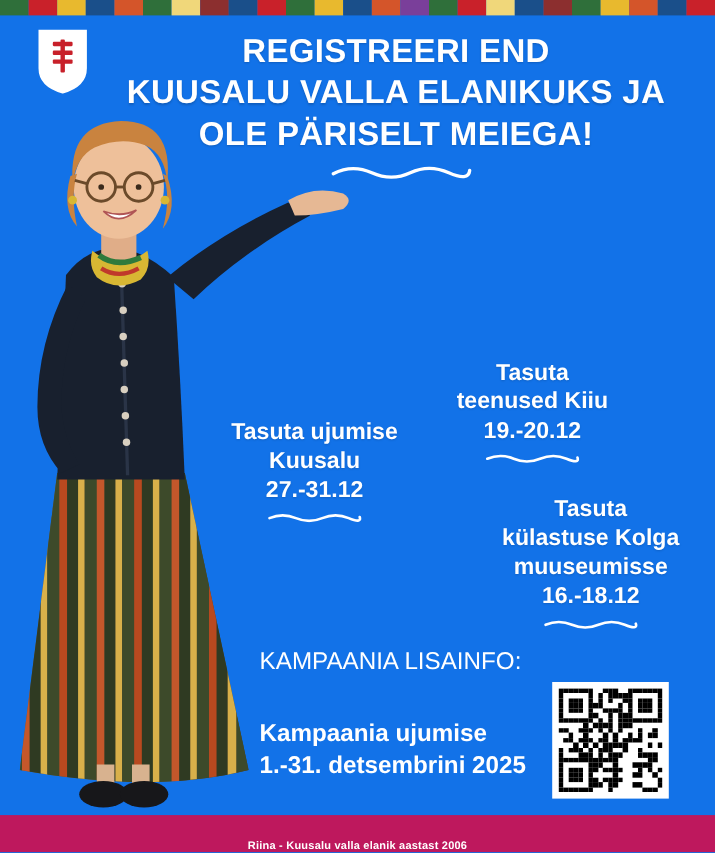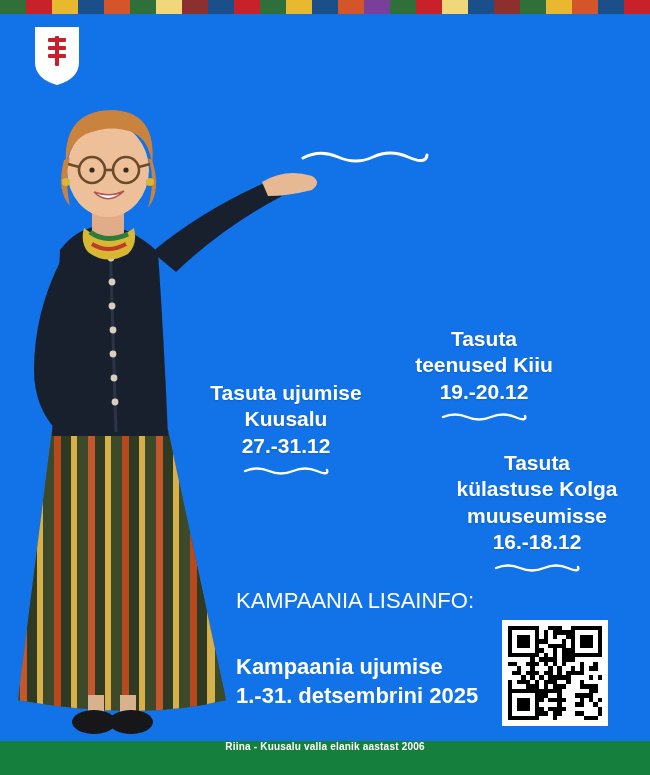"REGISTREERI END" div.headline { html: none -> <div> <div>REGISTREERI END</div> <div>KUUSALU VALLA ELANIKUKS JA</div> <div>OLE PÄRISELT MEIEGA!</div> </div> }
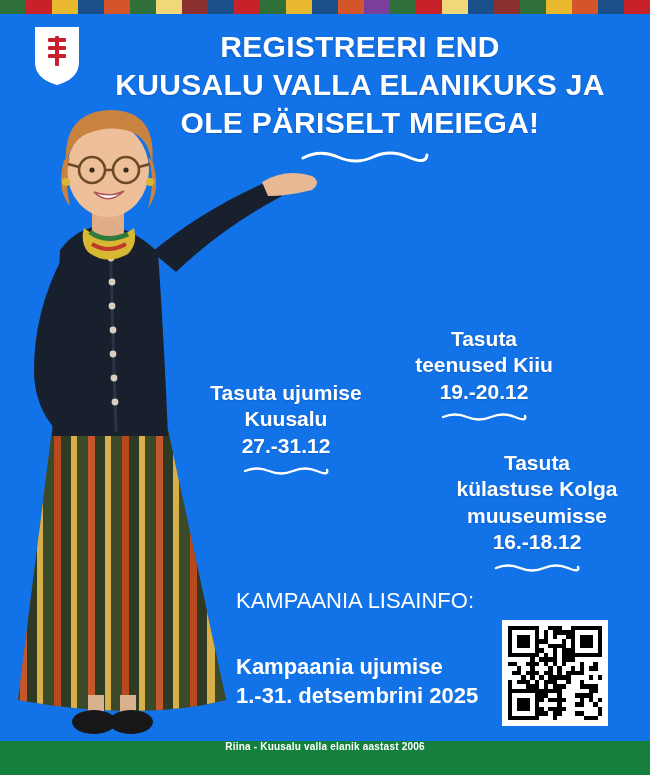"Riina - Kuusalu valla elanik" .bottom-band { align-items: flex-start -> flex-end; background: #15803d -> #be185d }
